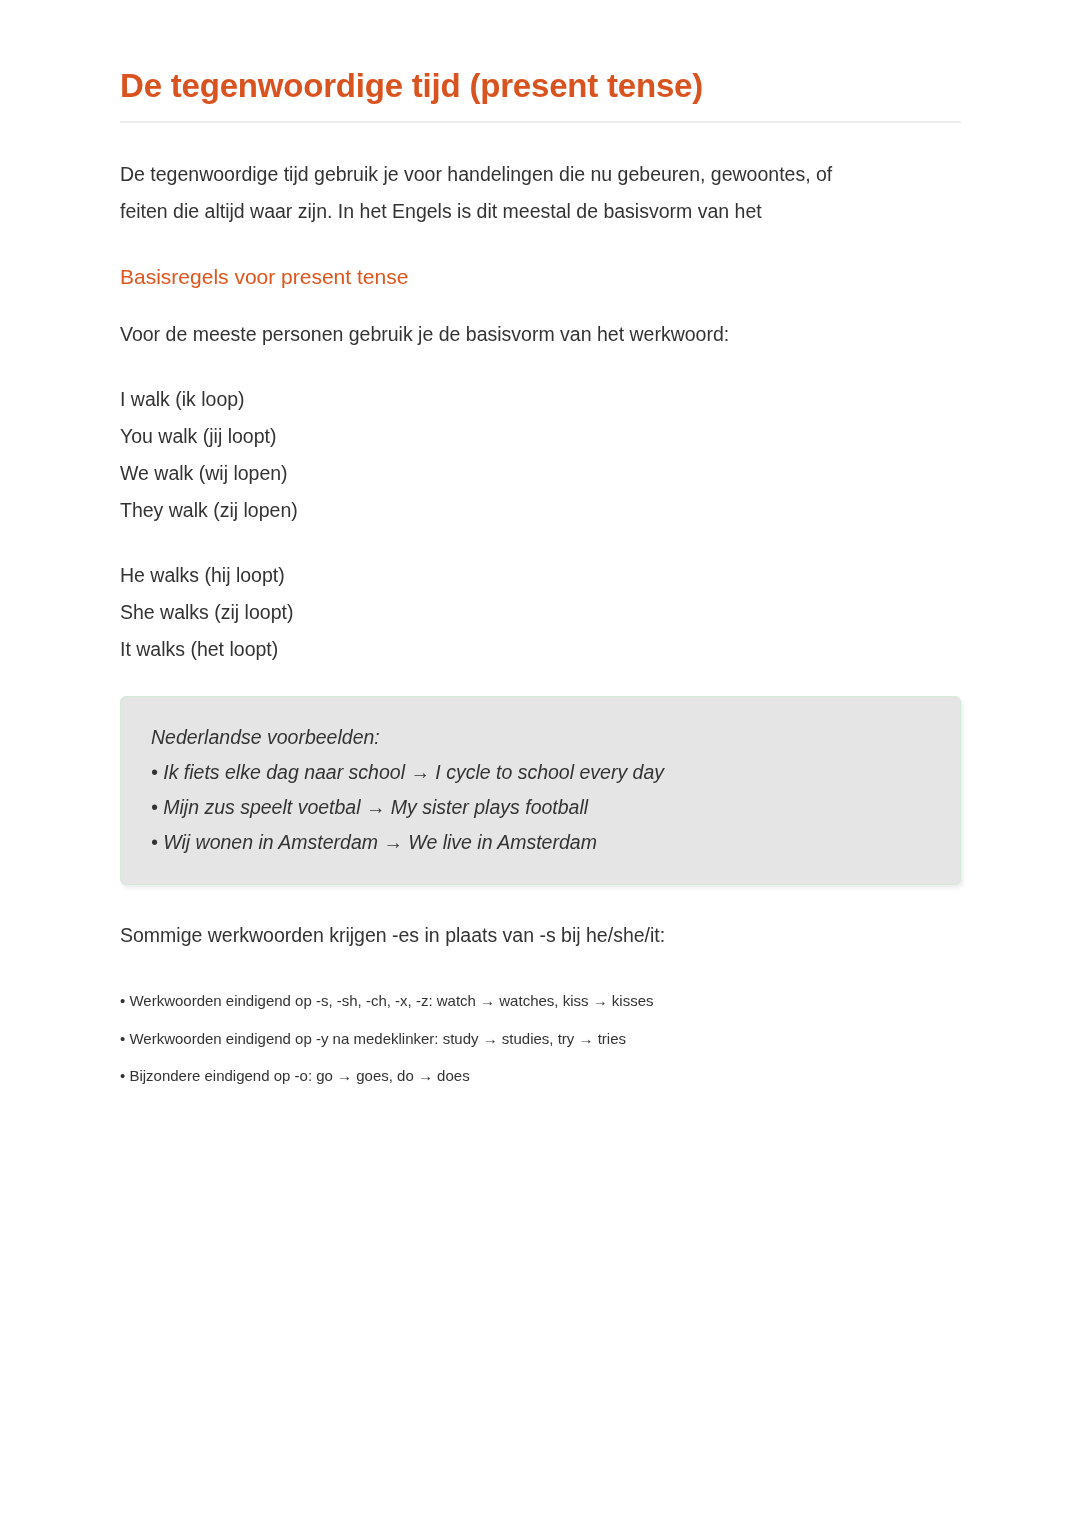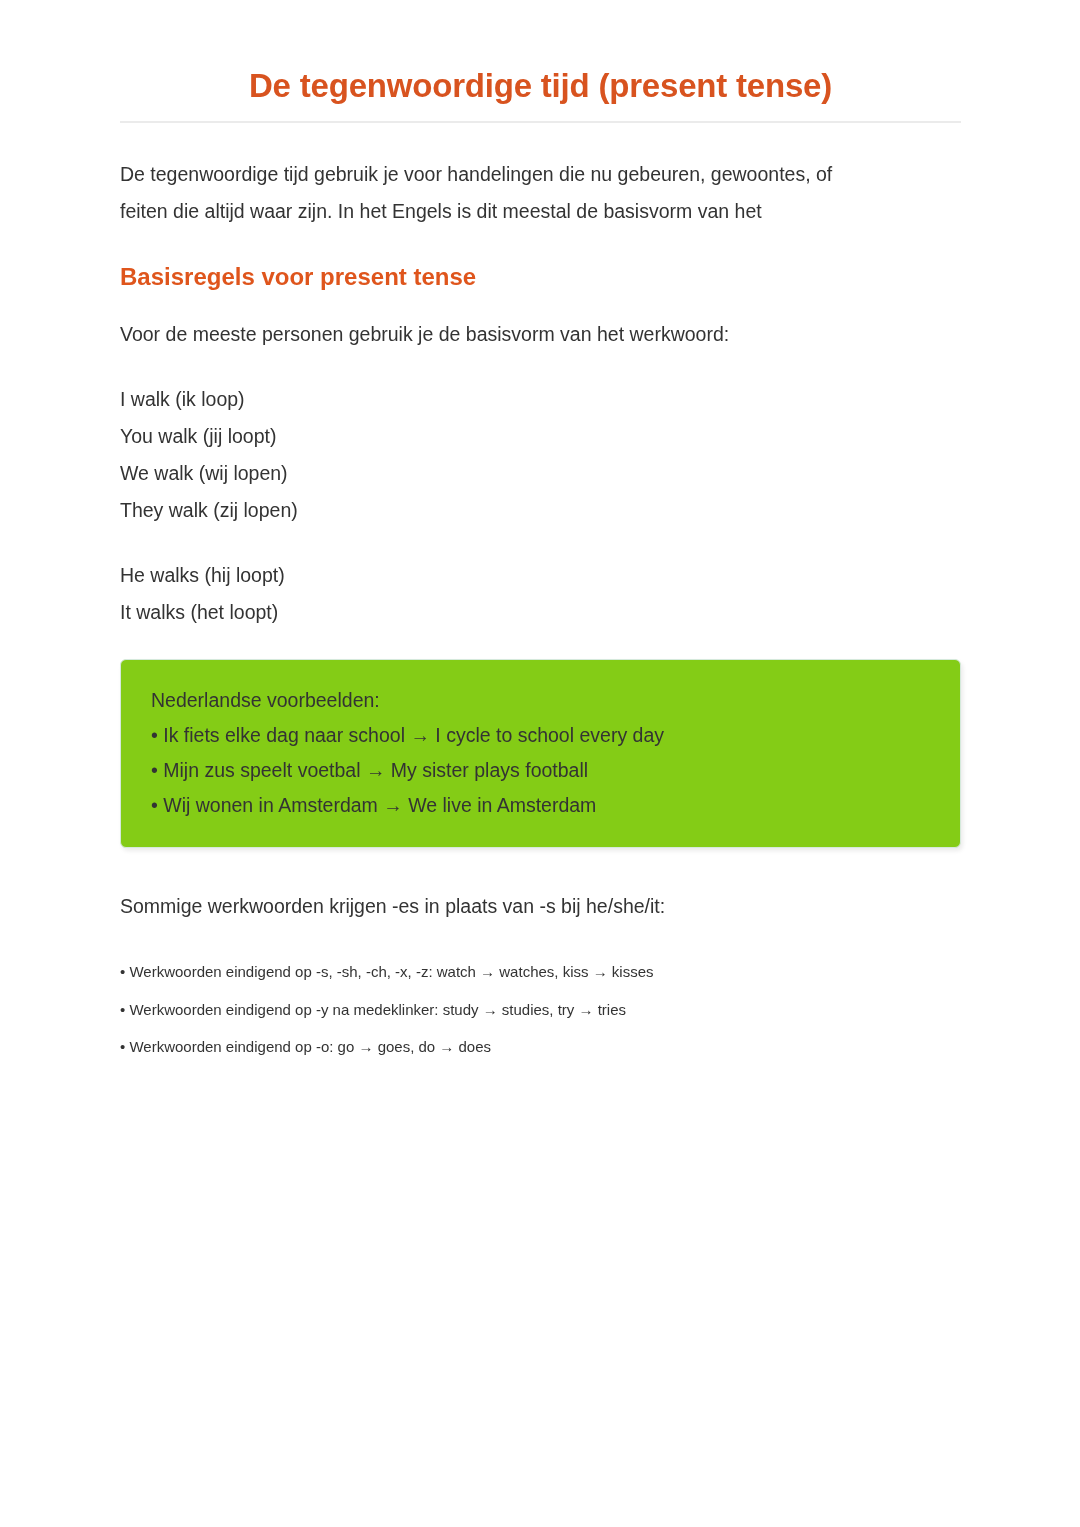"De tegenwoordige tijd (present tense)" h1.doc-title { text-align: center -> none }
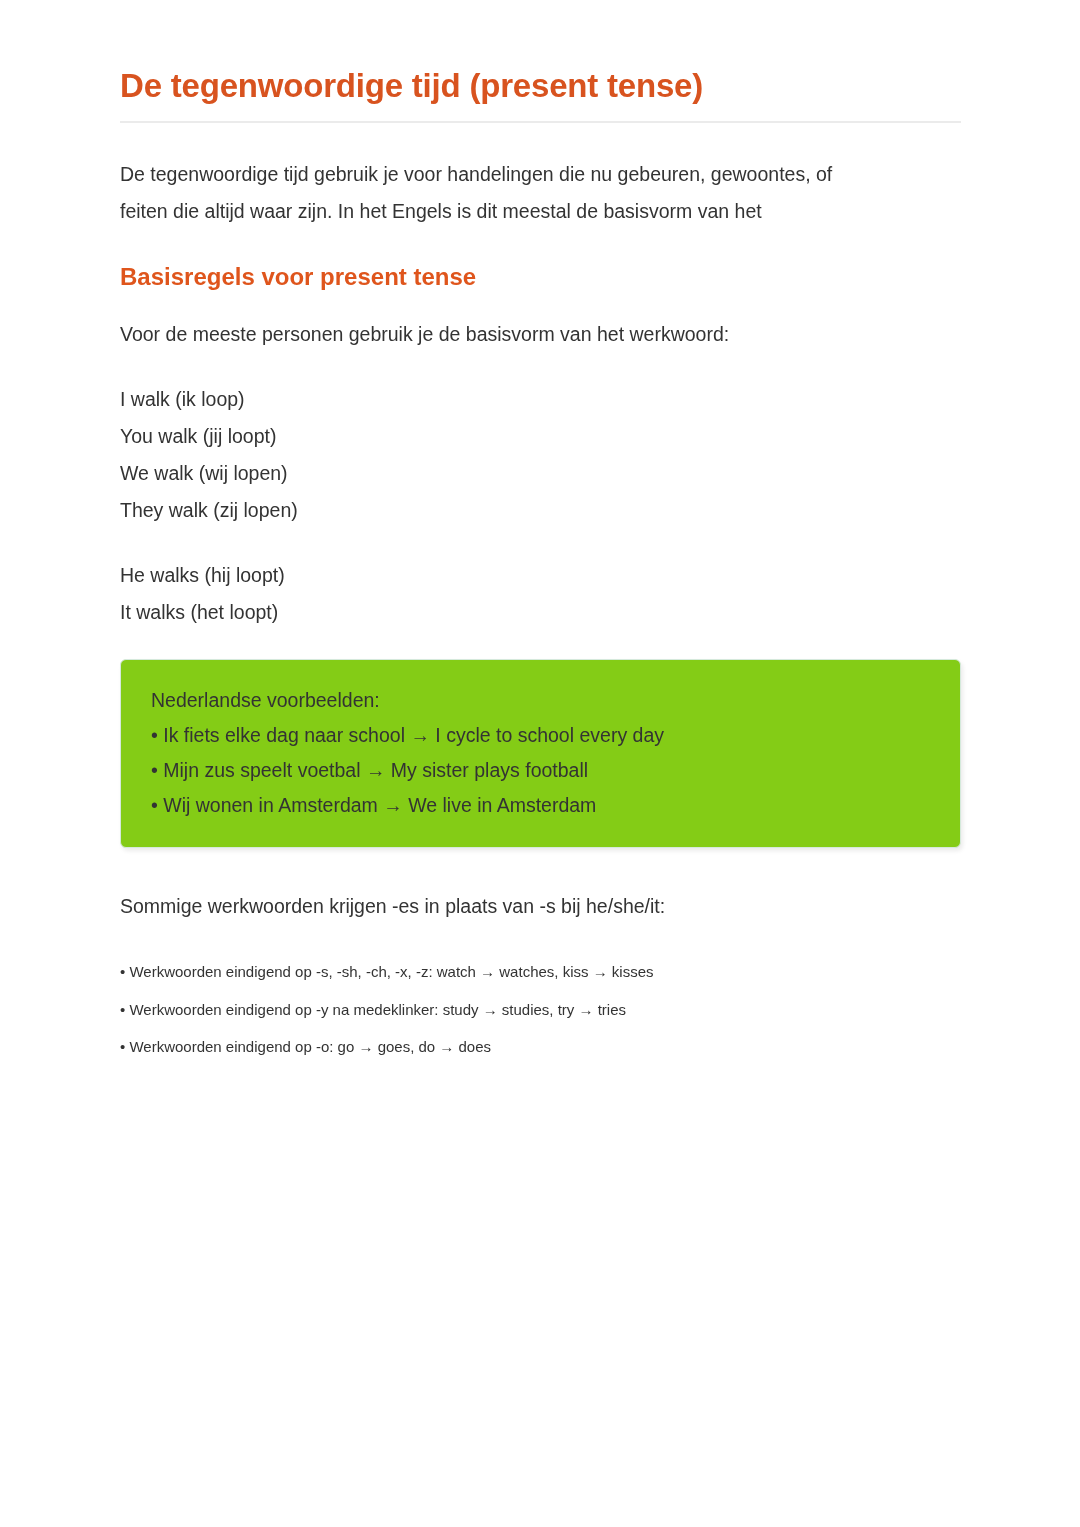"Basisregels voor present tense" h3.sub-heading { font-size: 24px -> 21px; font-weight: 700 -> 400 }
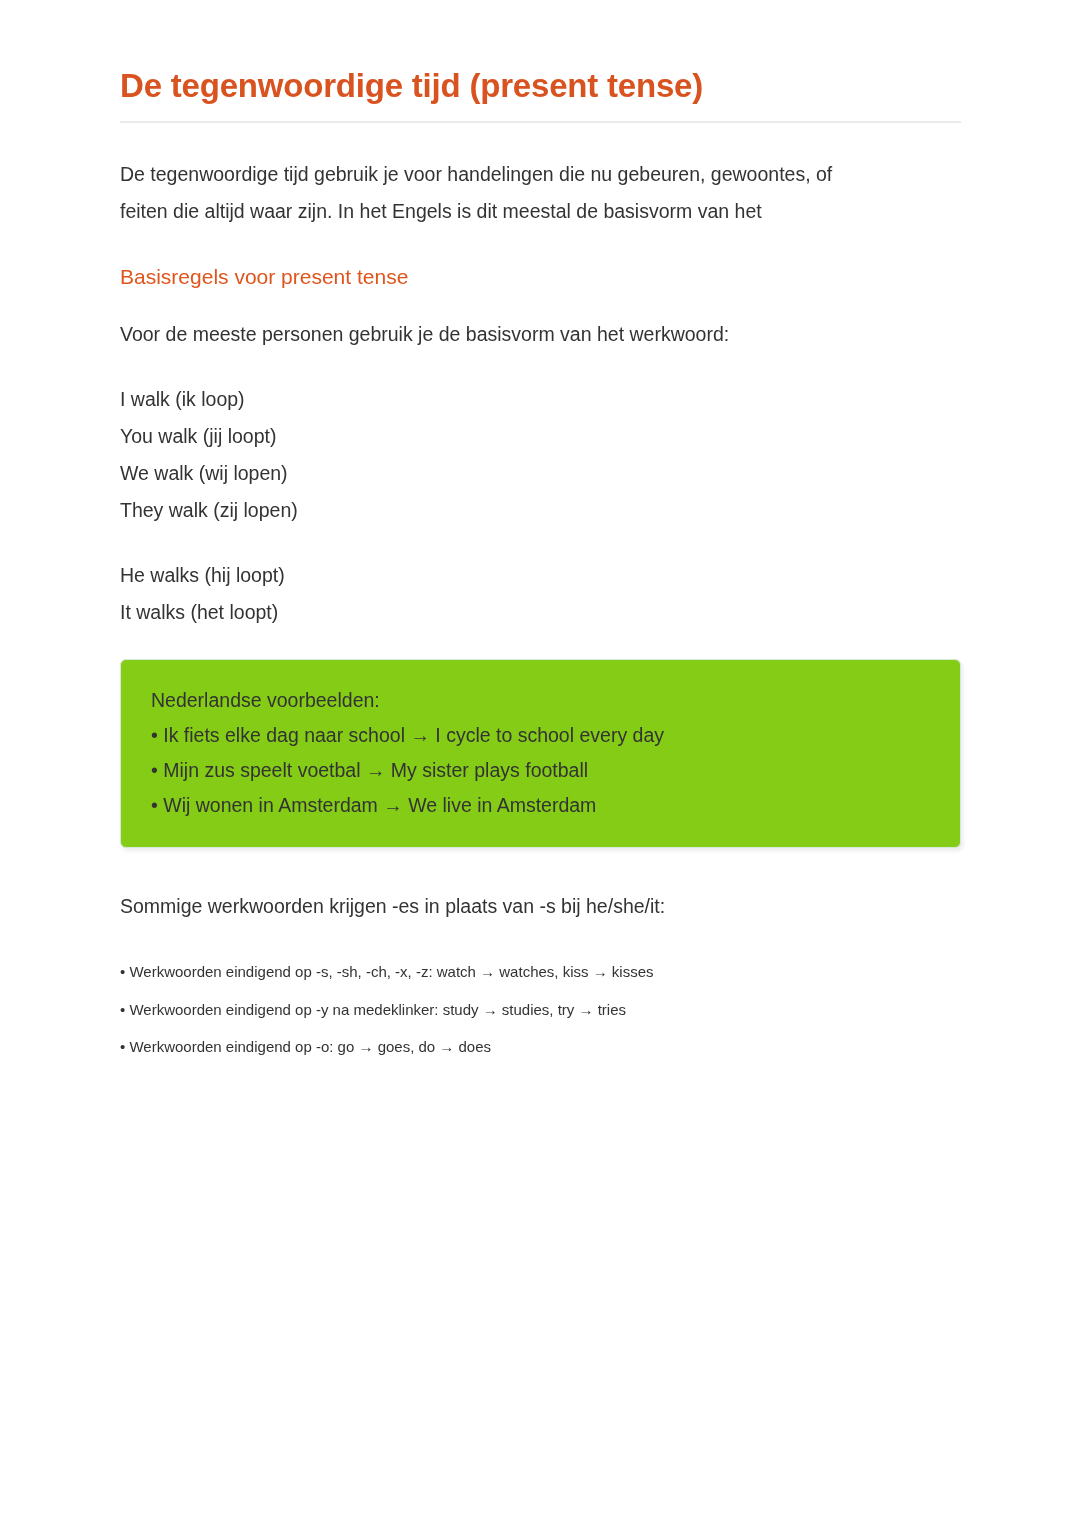"She walks (zij loopt)" div.line { html: none -> <div>She walks (zij loopt)</div> }
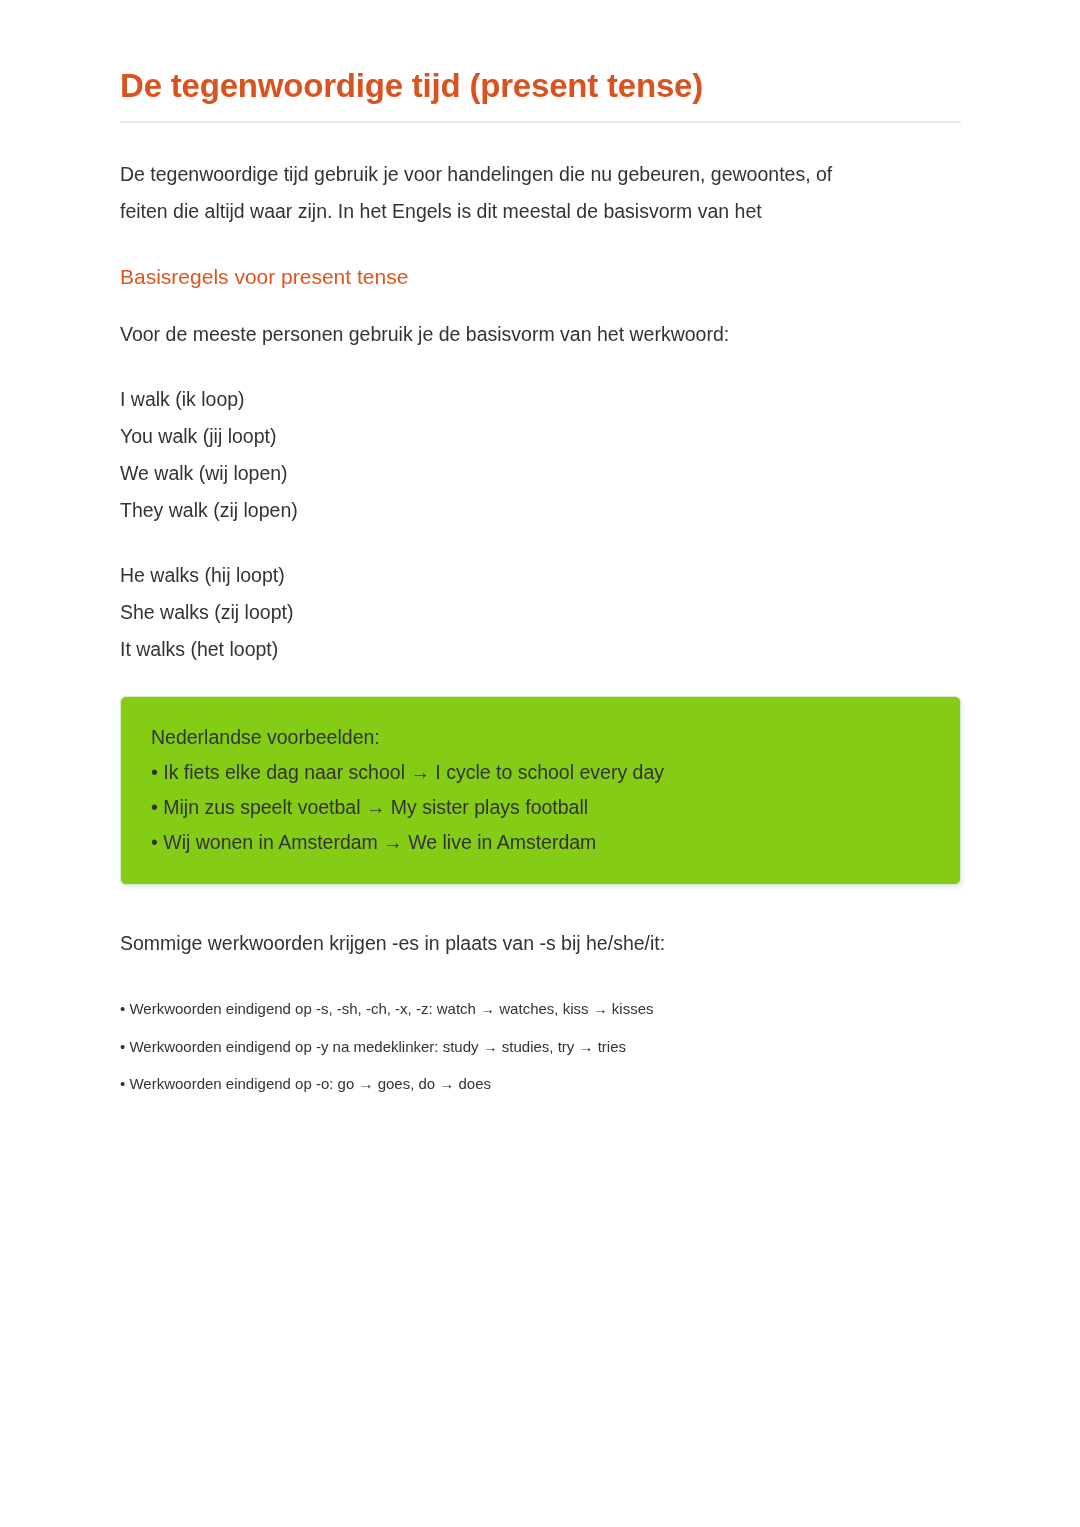"Nederlandse voorbeelden:" .callout { background: #84cc16 -> #e5e5e5; font-style: none -> italic; margin: 4px 0 40px 0 -> 4px 0 32px 0 }
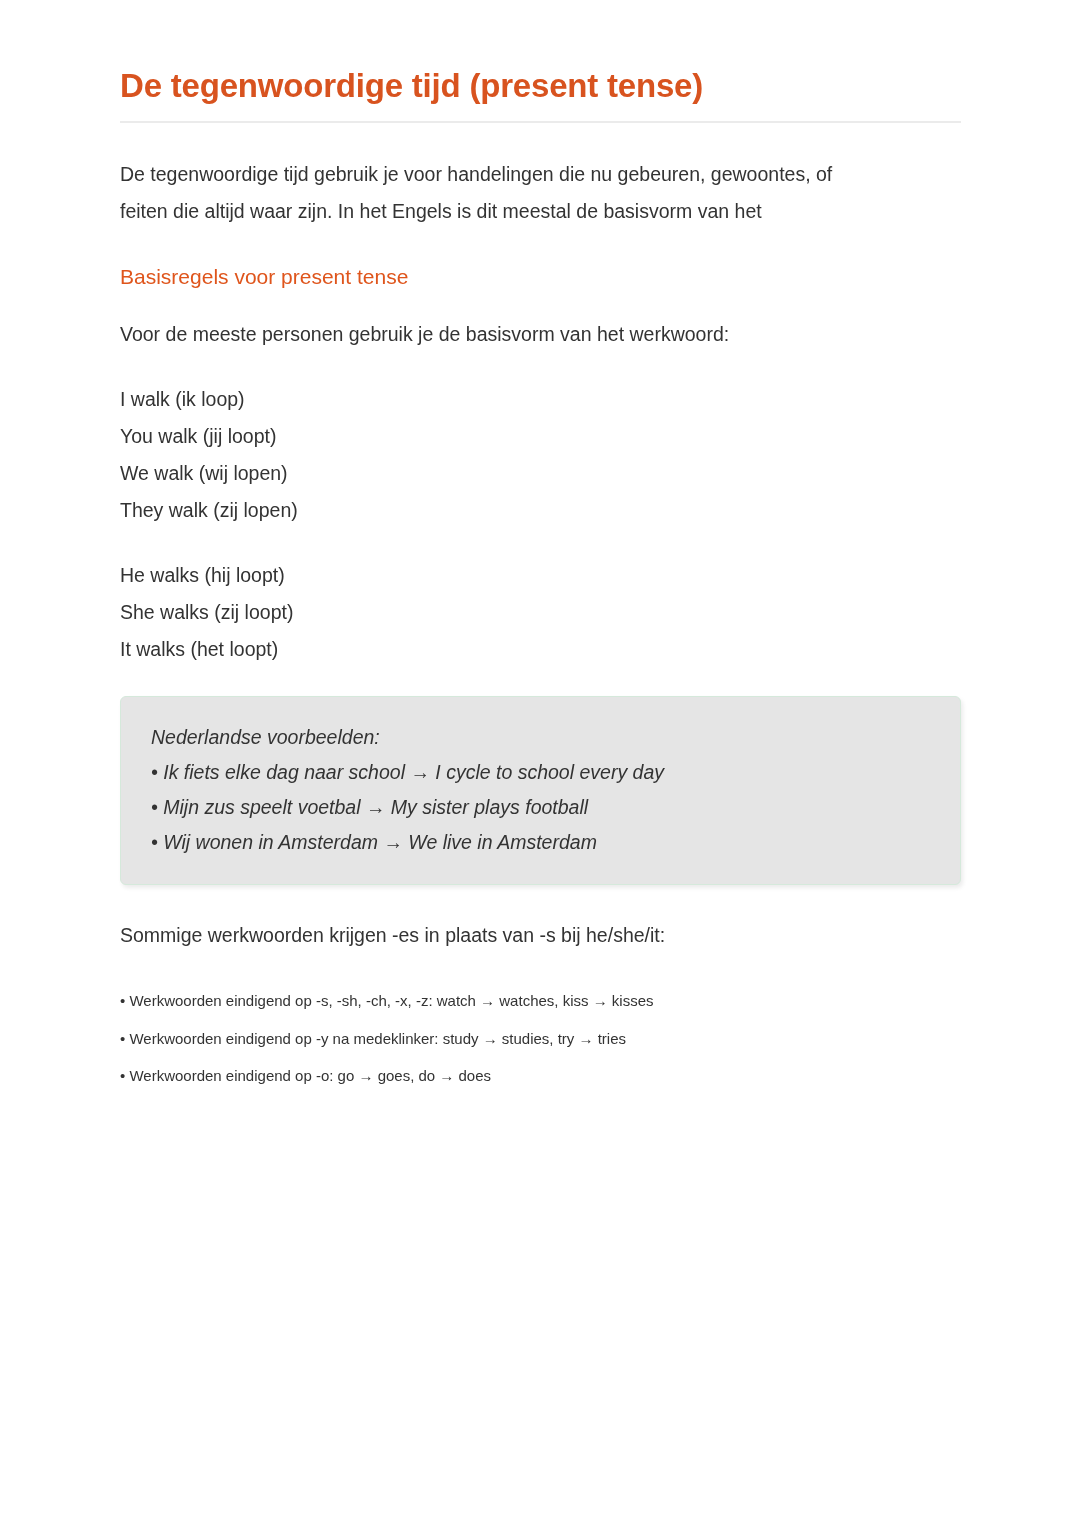"Werkwoorden eindigend op -o: go" li { text: Werkwoorden -> Bijzondere }
